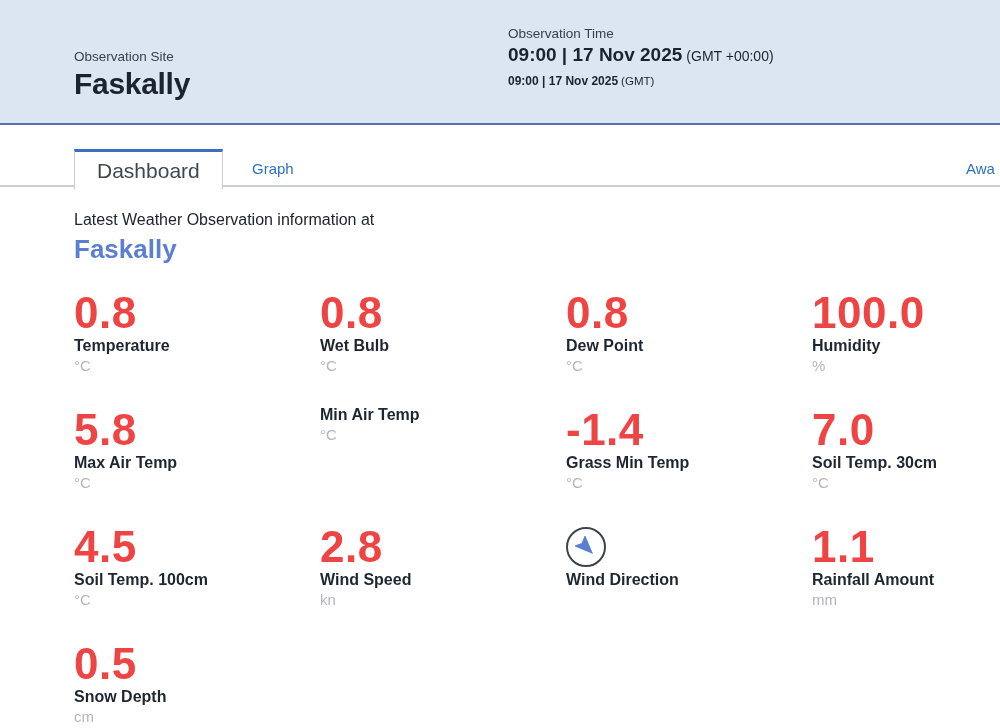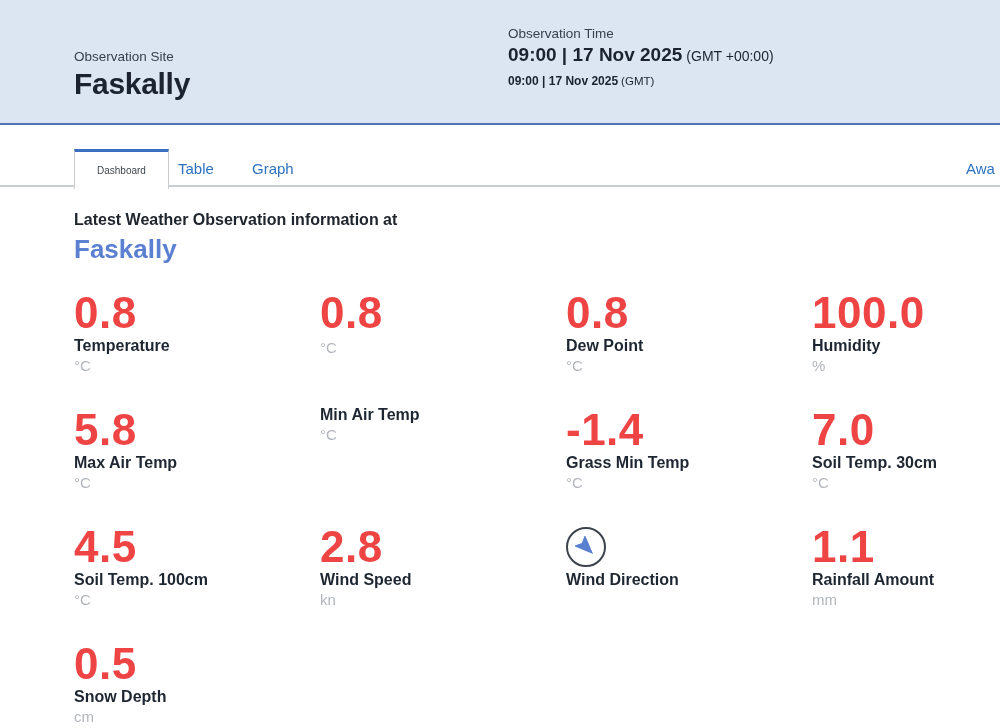"Dashboard" .tab-active { font-size: 10px -> 21px }
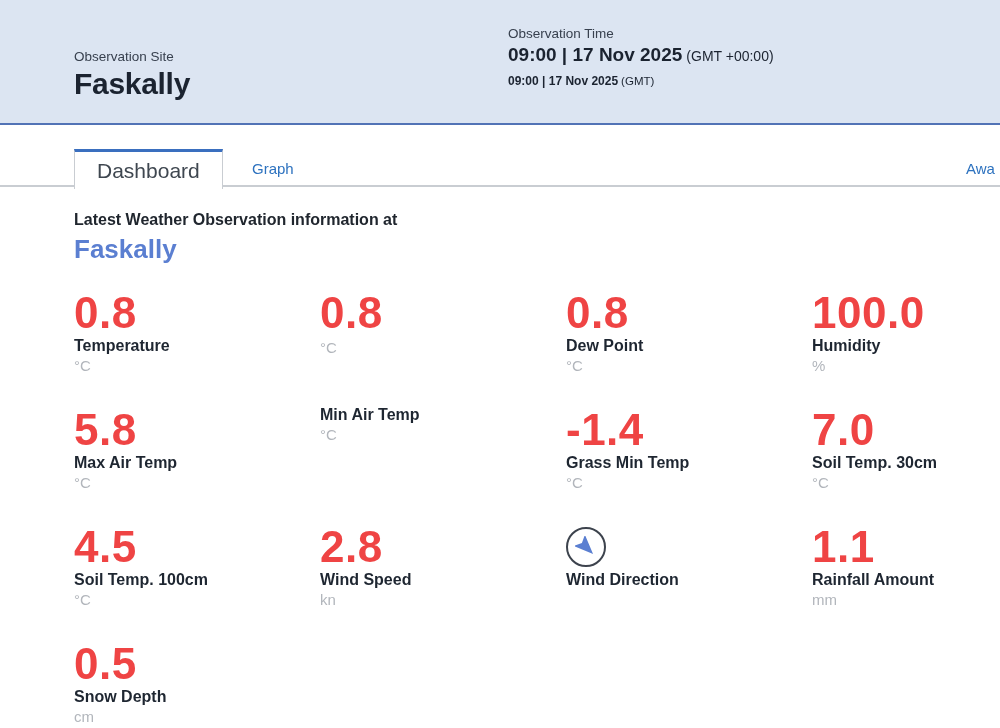"Latest Weather Observation information" .section-heading { font-weight: bold -> normal }
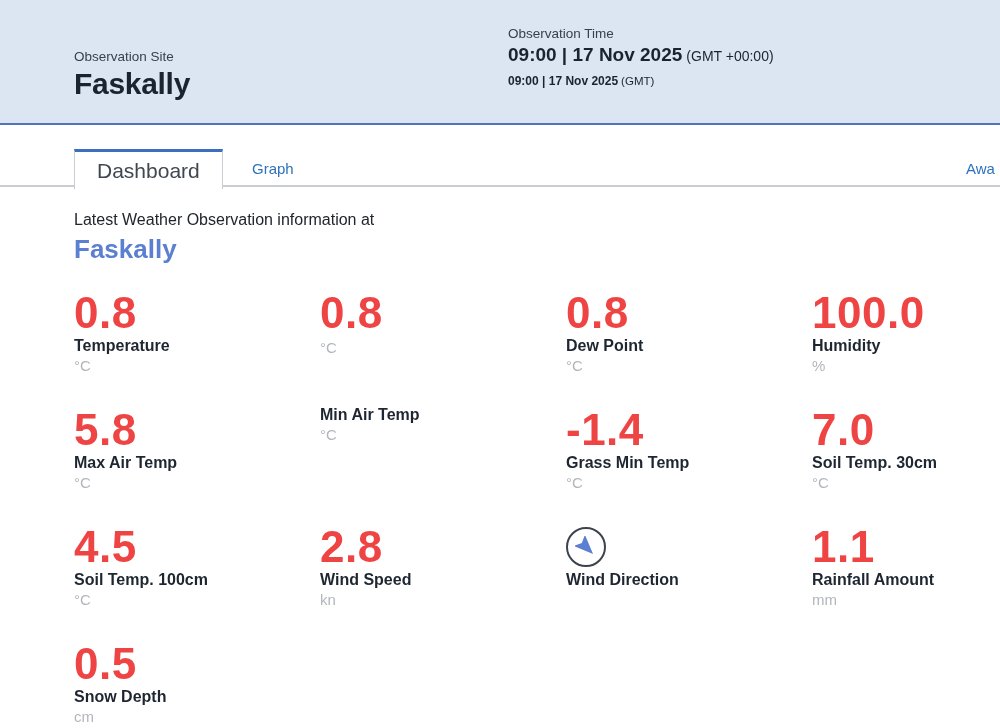"Wet Bulb" div.card-label { html: none -> <div>Wet Bulb</div> }
